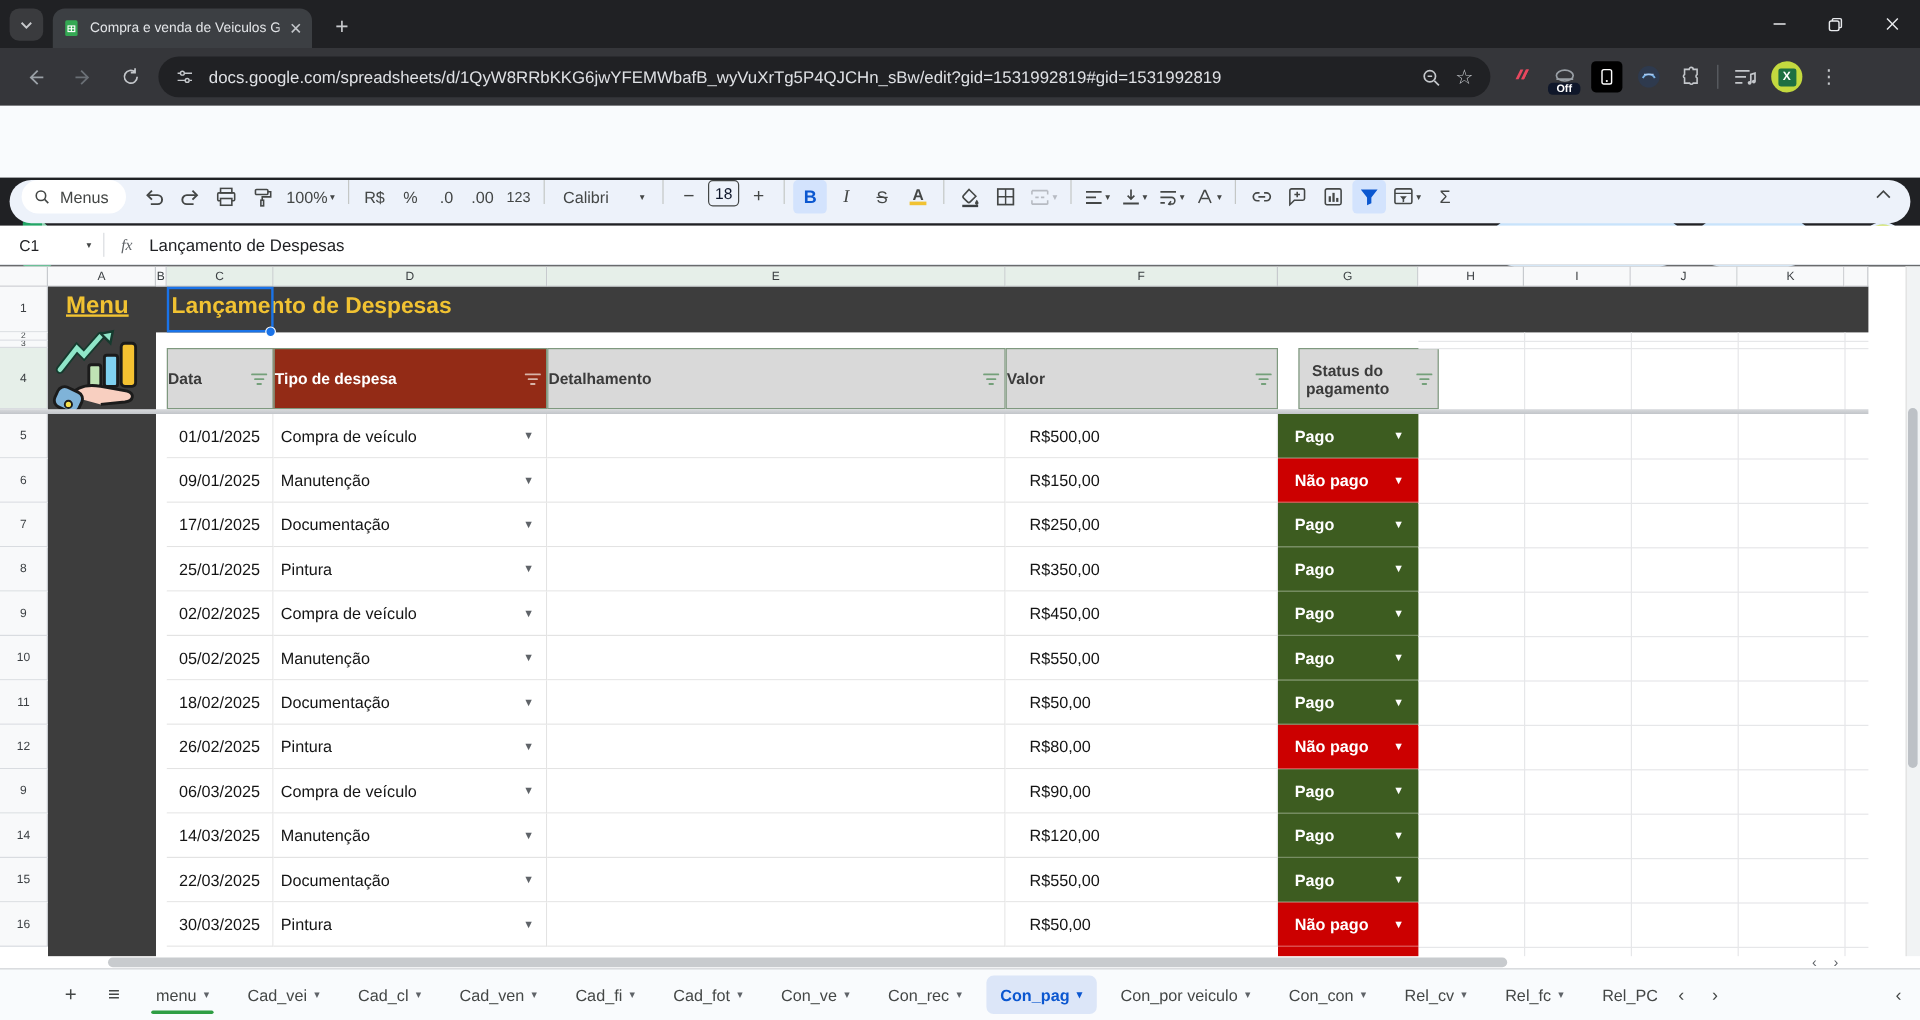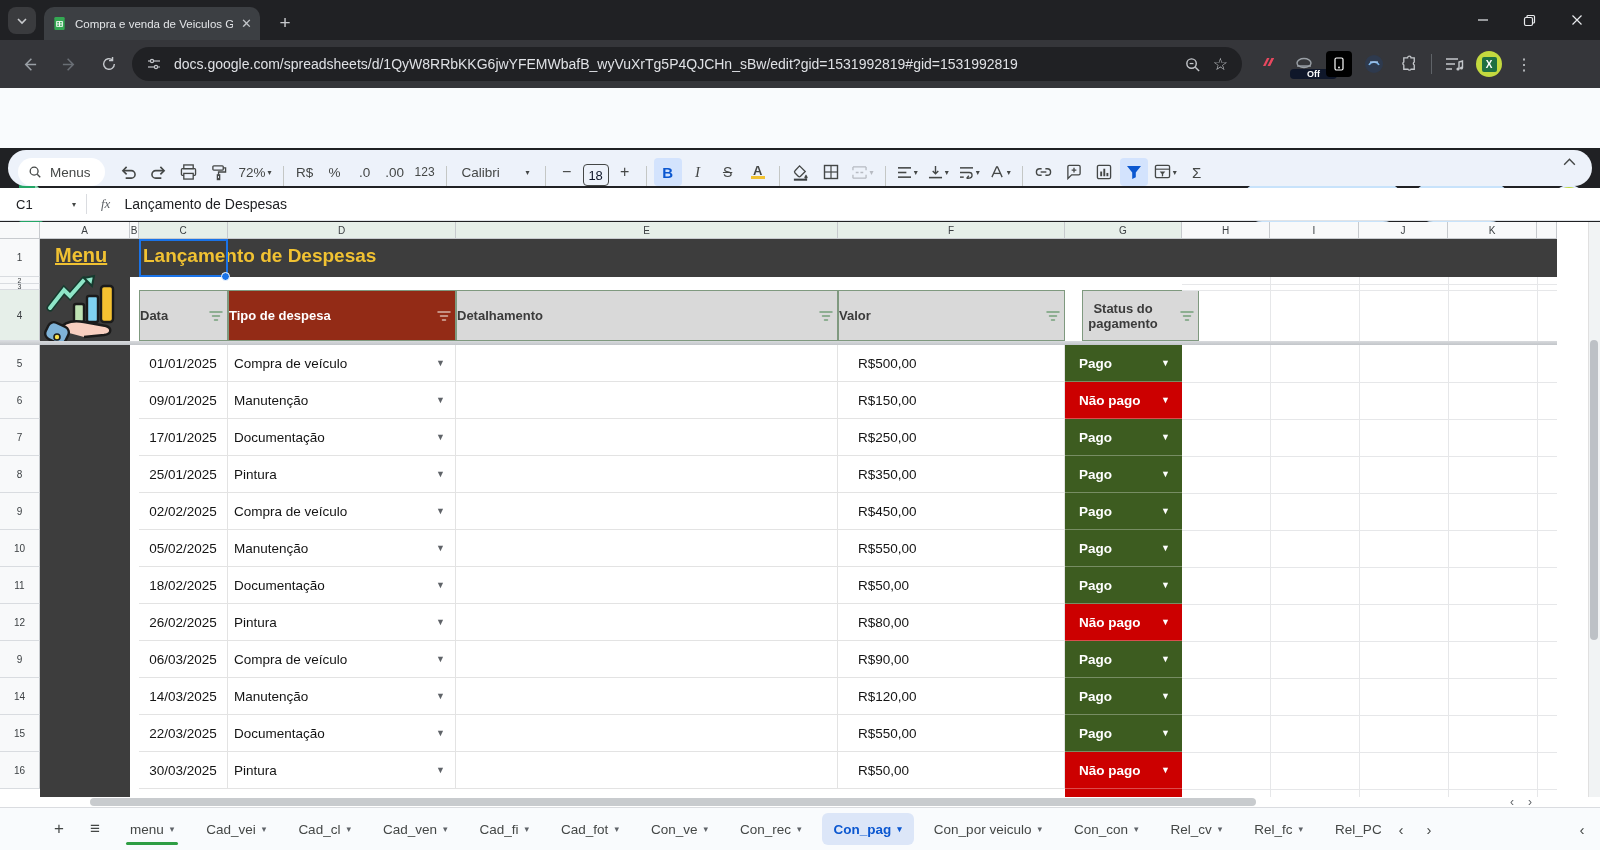"Off" .off-badge { padding: 0 17px -> 0 7px }
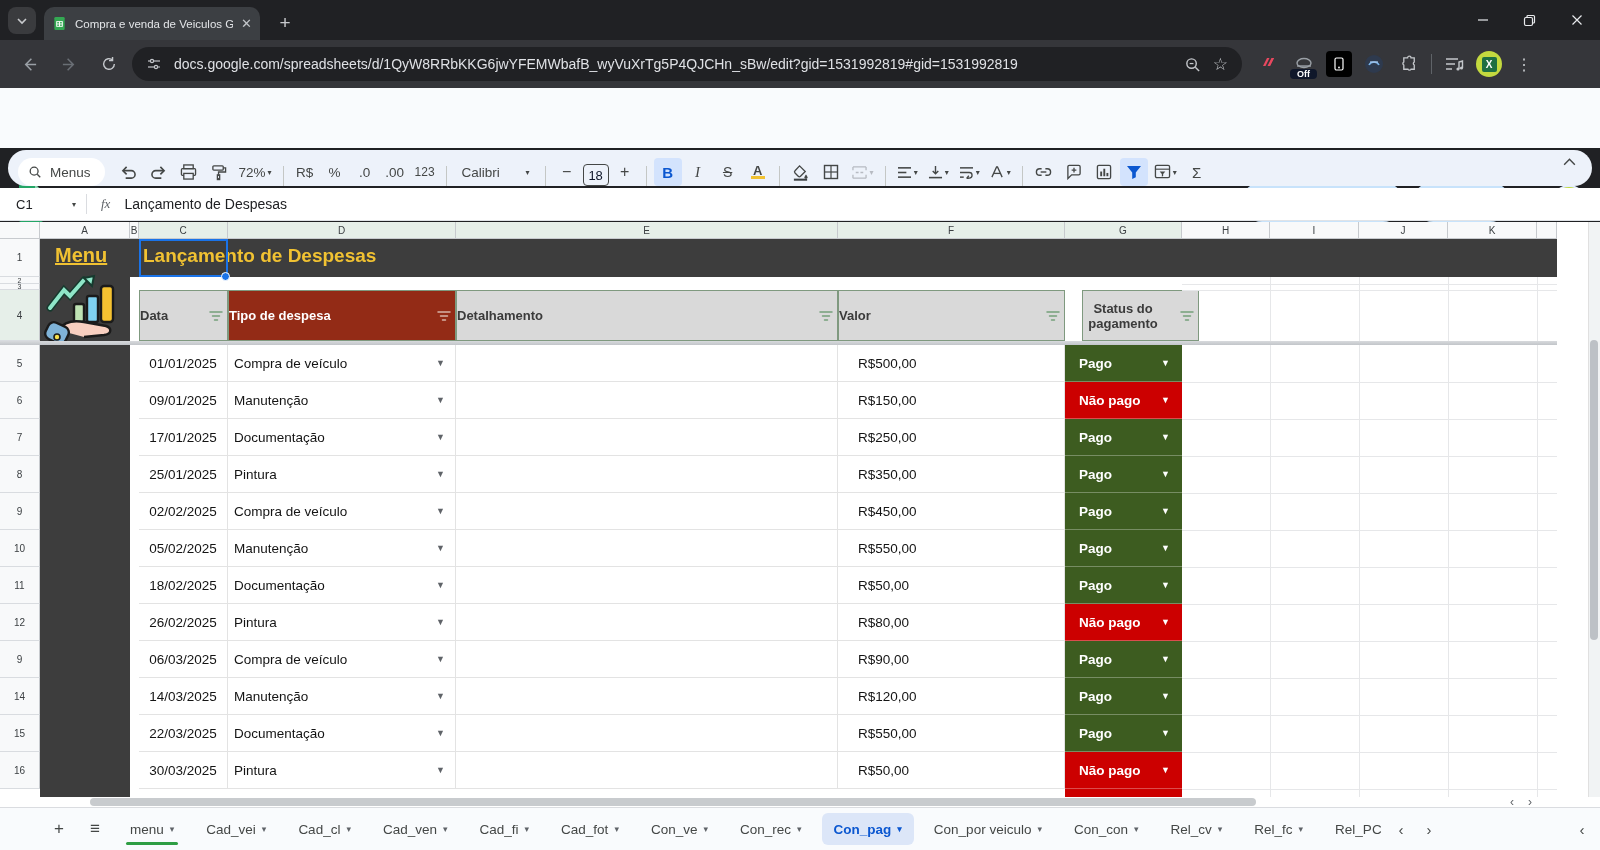"Menus" #toolbar { align-items: flex-end -> flex-start }
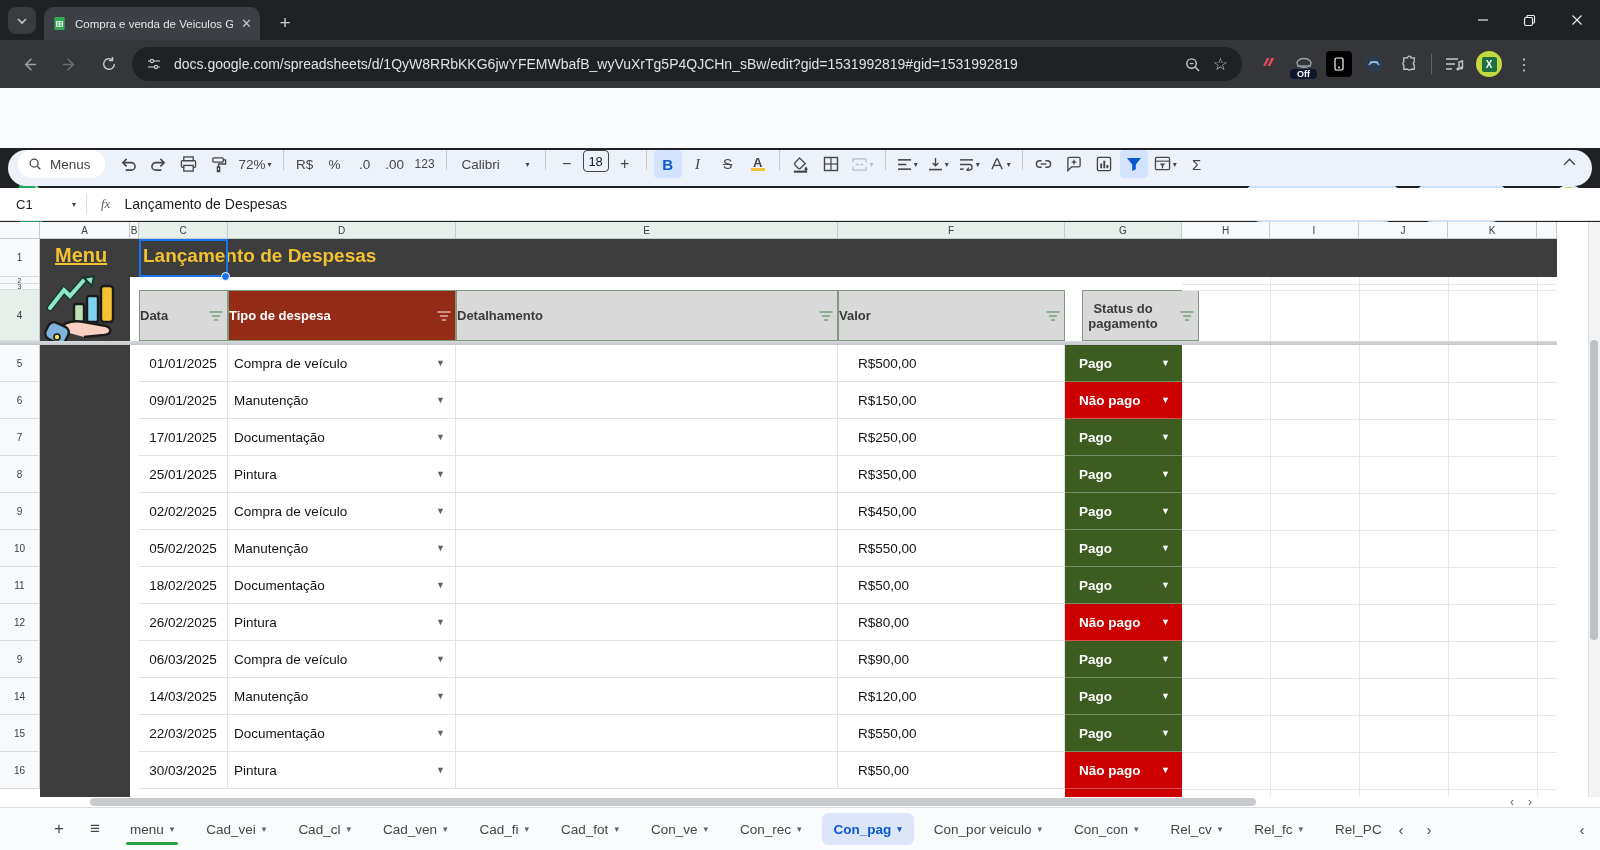"72%" span { text: 72% -> 100% }
